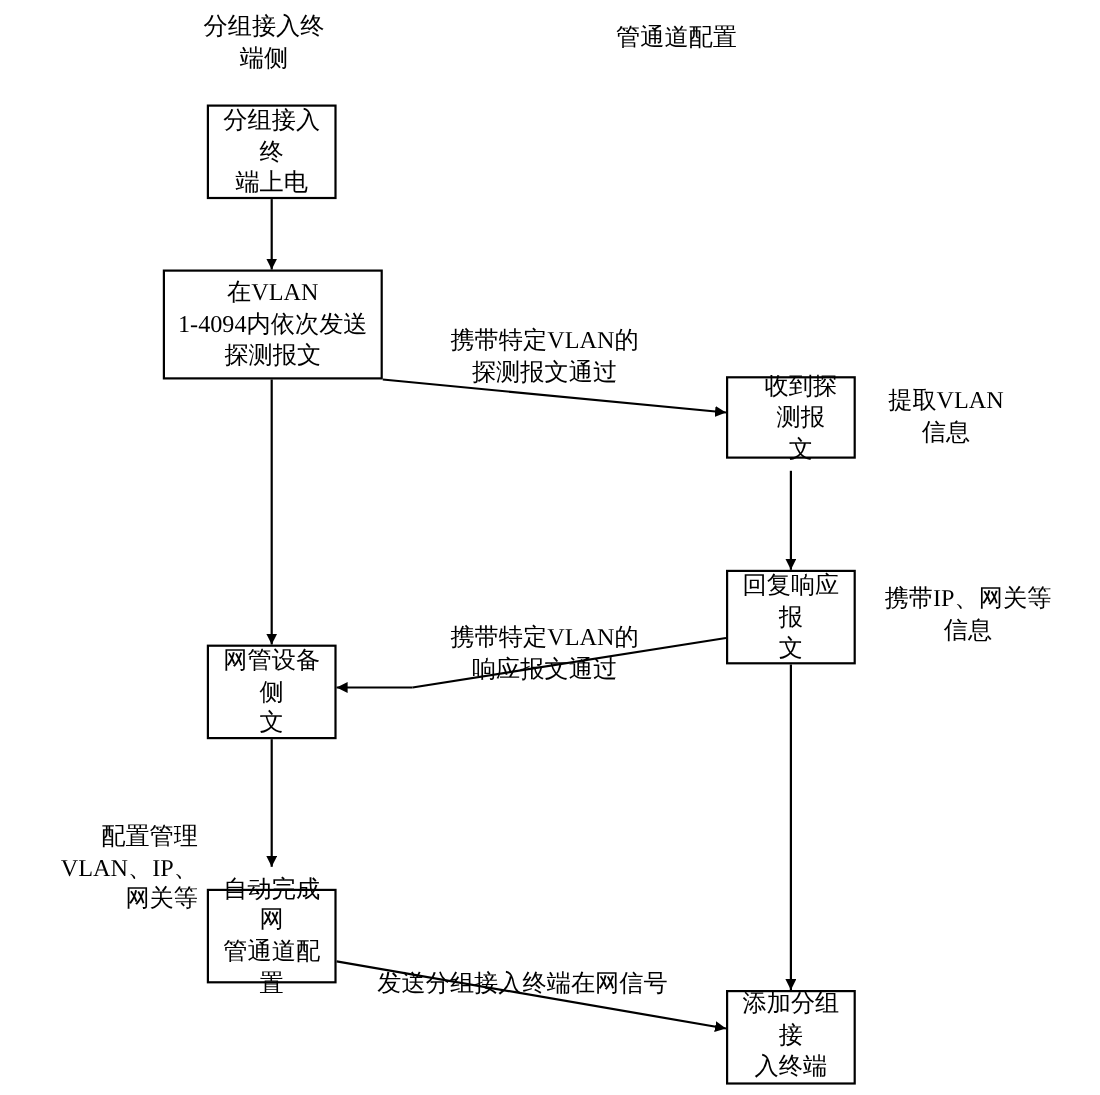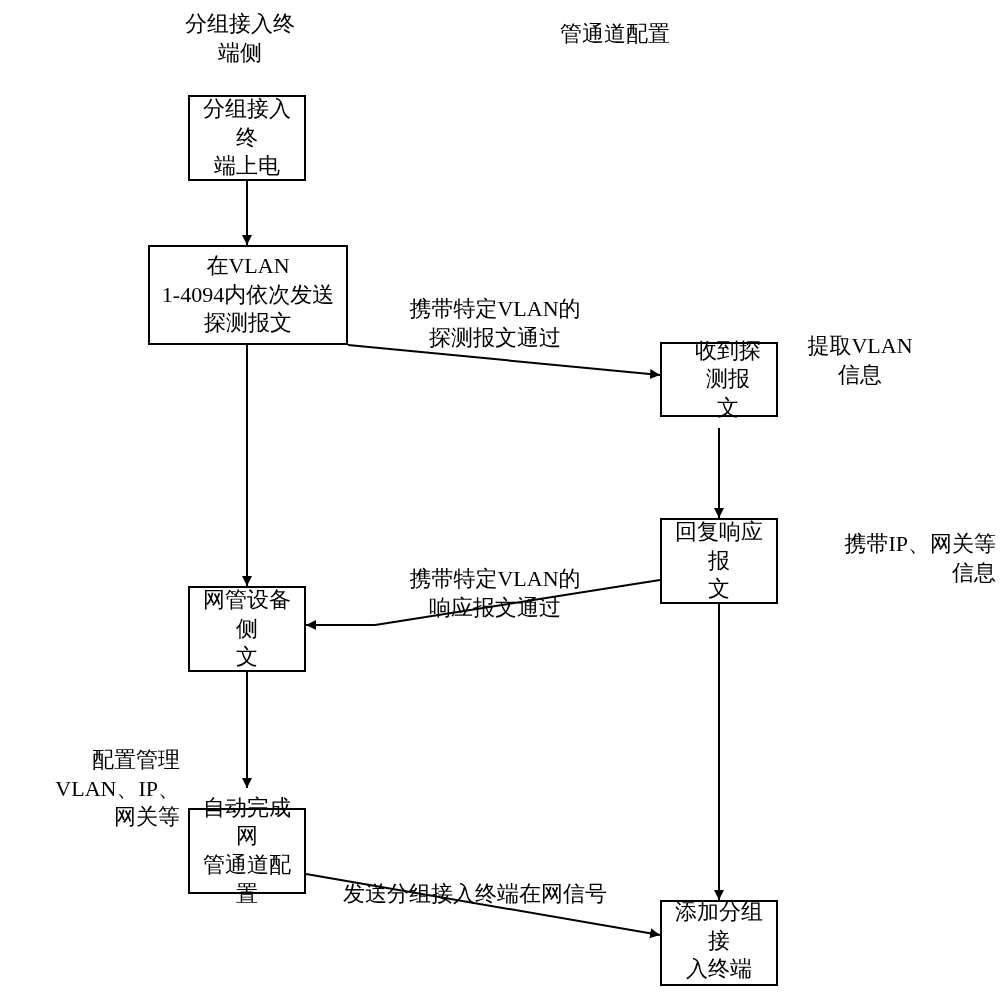"提取VLAN" div.label { top: 332px -> 350px }
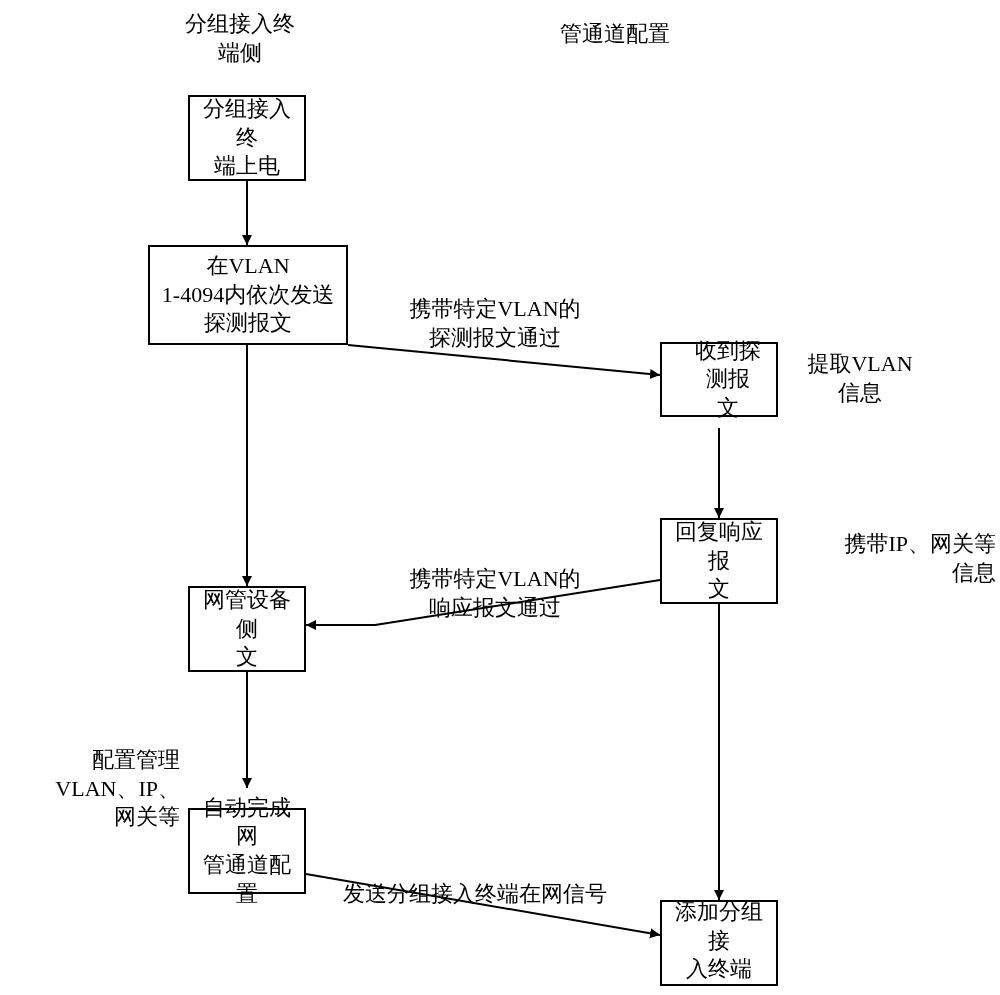"携带IP、网关等" div.label { left: 816px -> 790px; text-align: right -> center }
